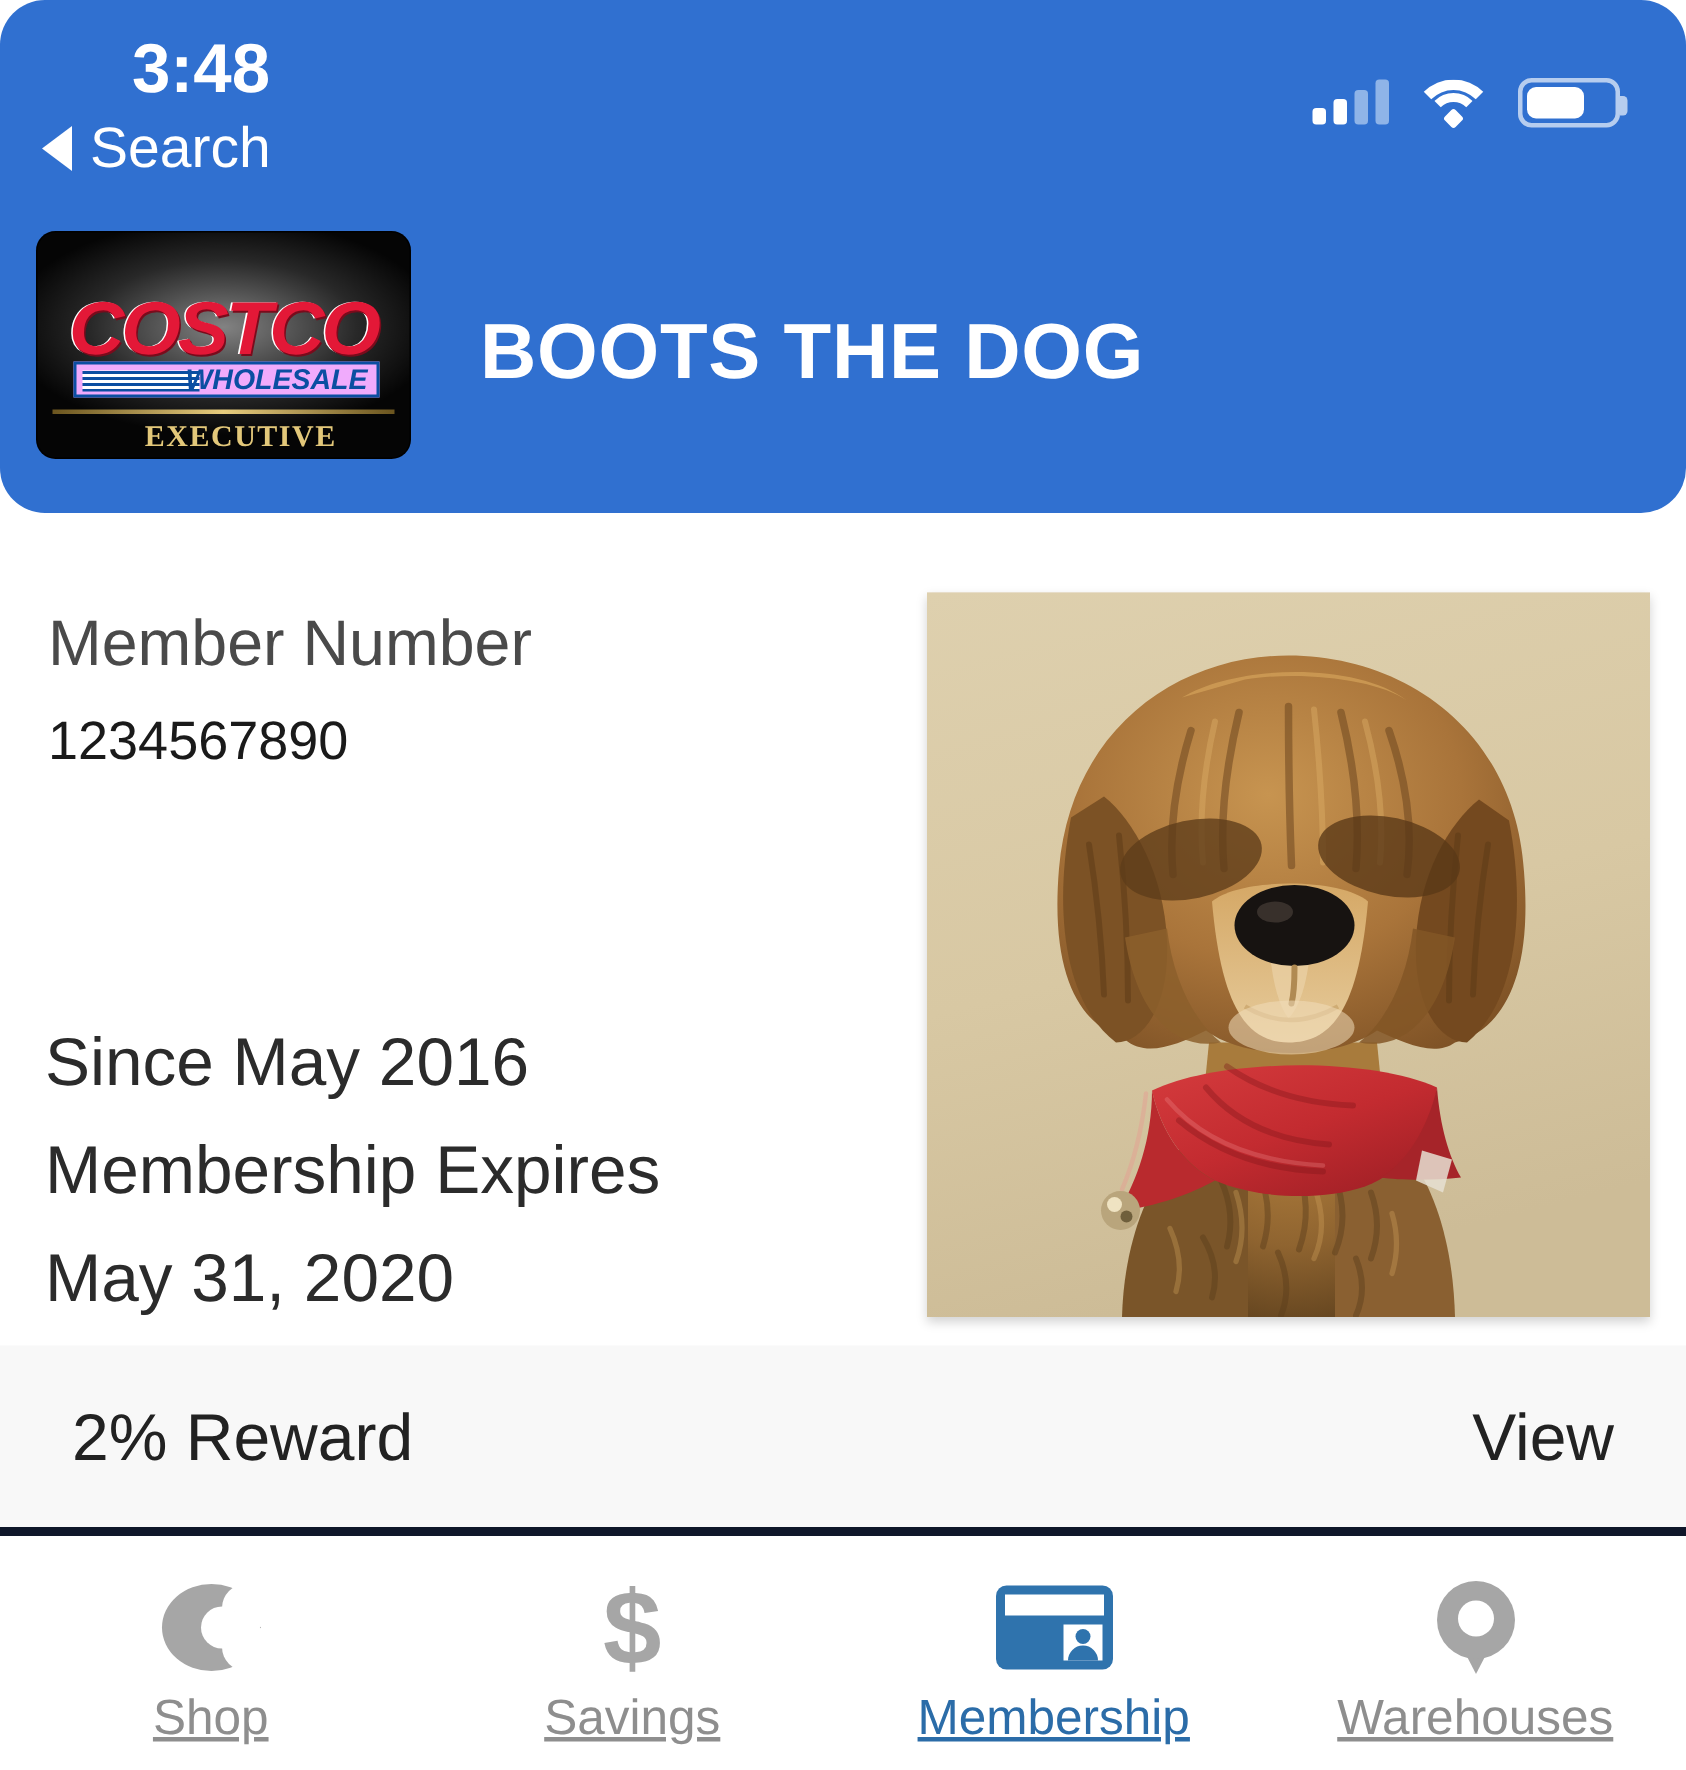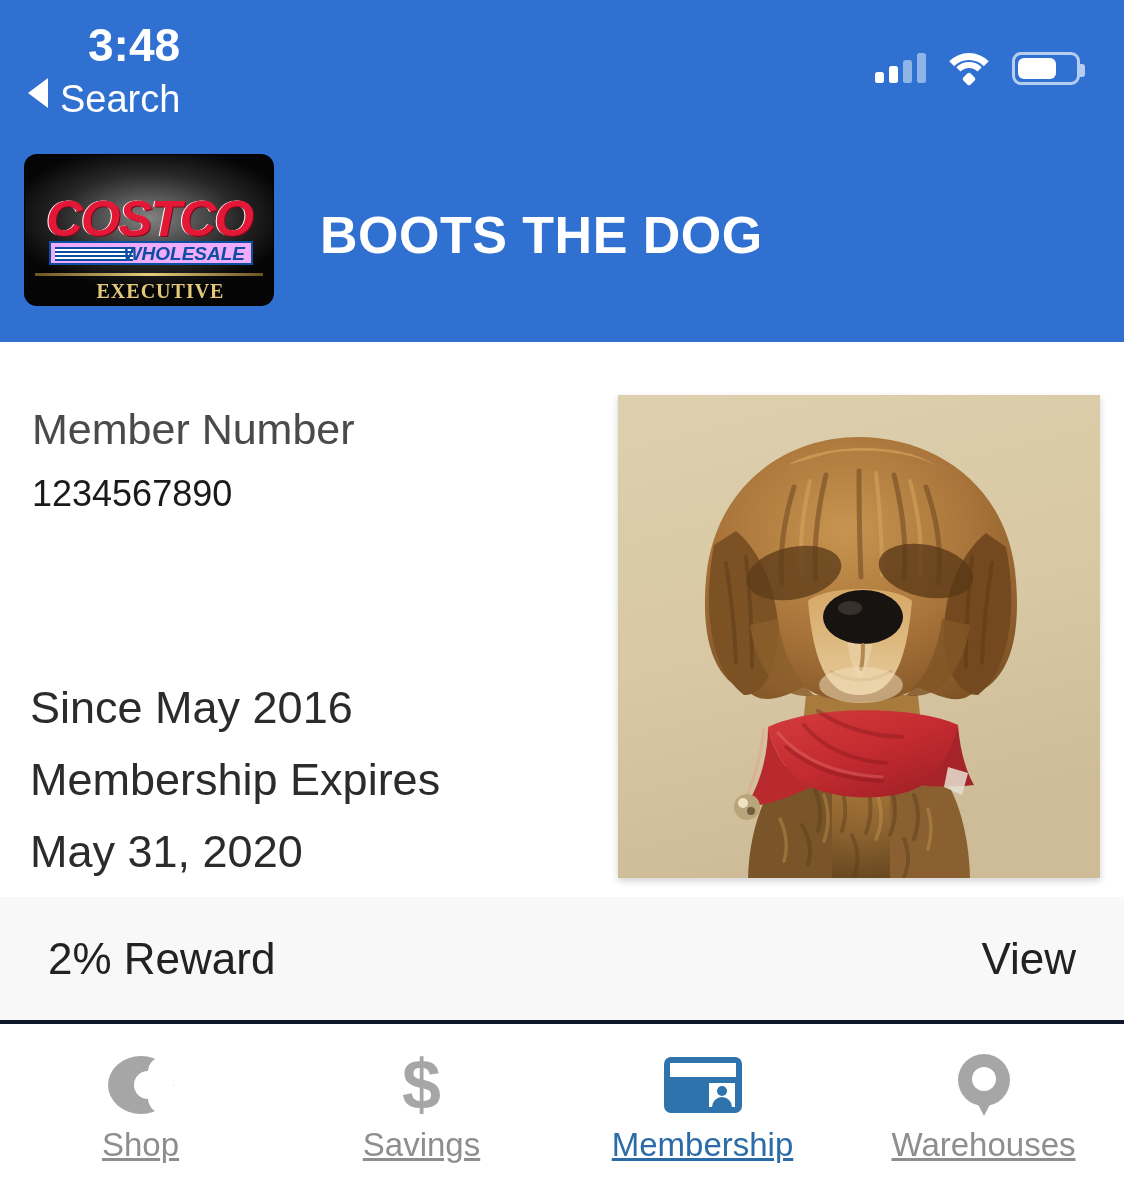"3:48" .header { border-radius: none -> 30px }
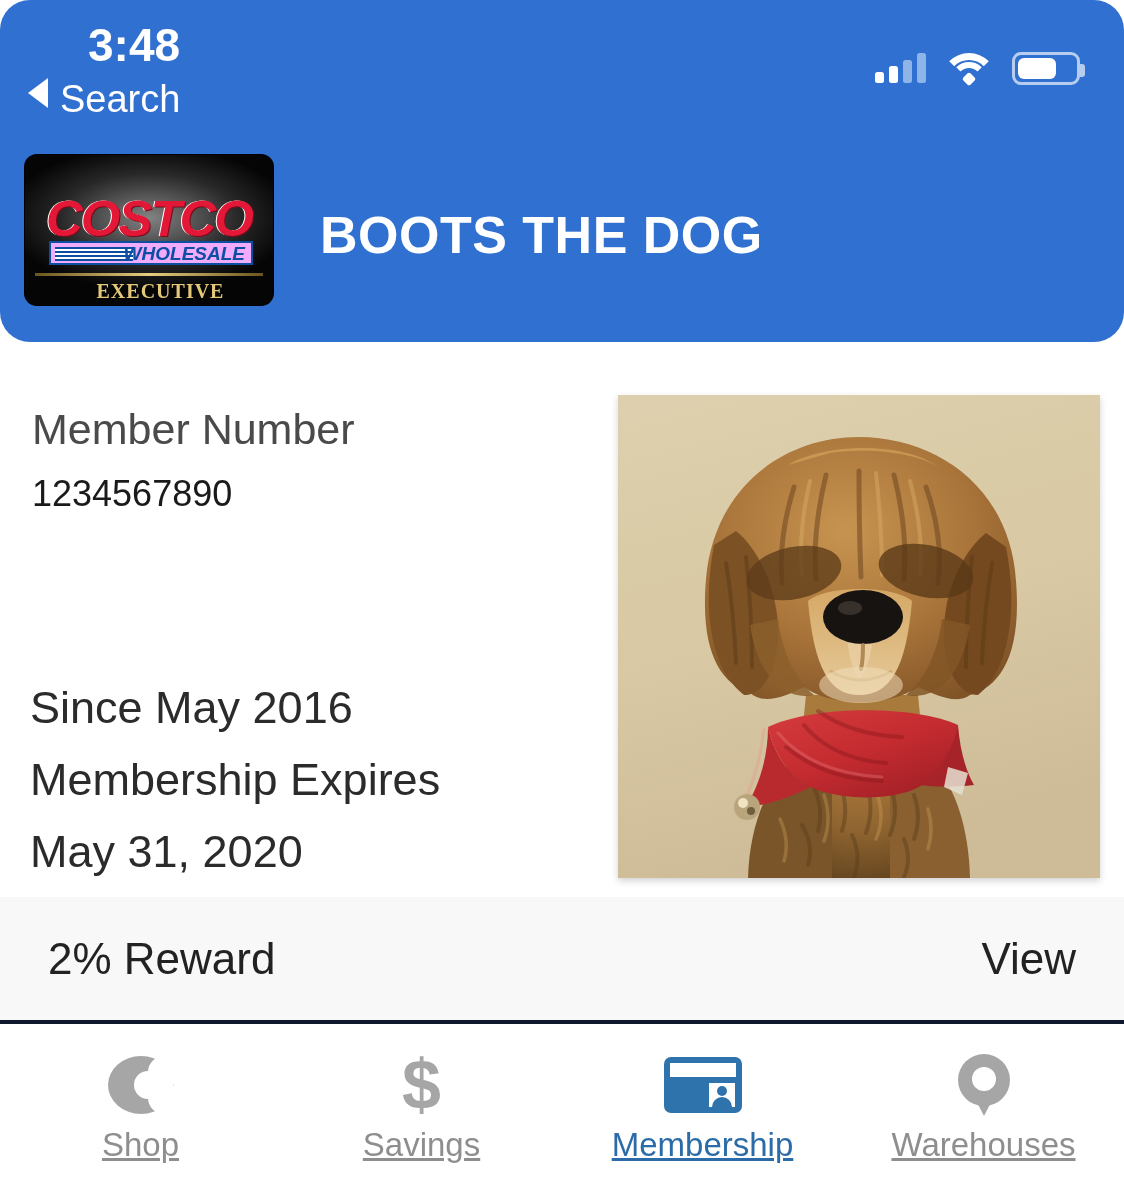"Search" .back-link { align-items: flex-start -> center }
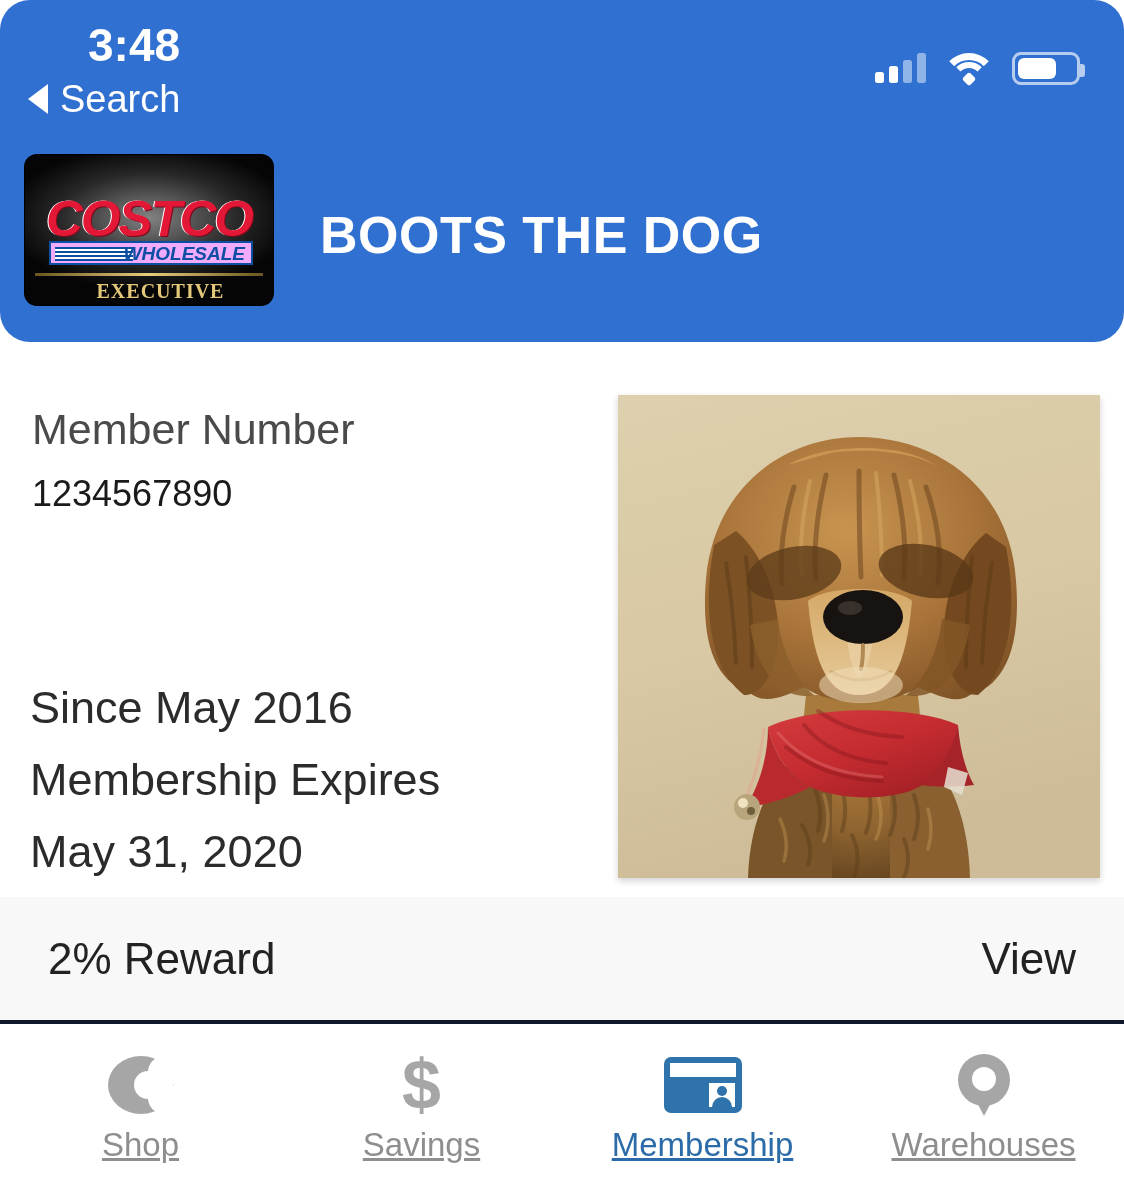"2% Reward" .reward-bar { border-bottom: 4px solid #0f172a -> 6px solid #0f172a }
